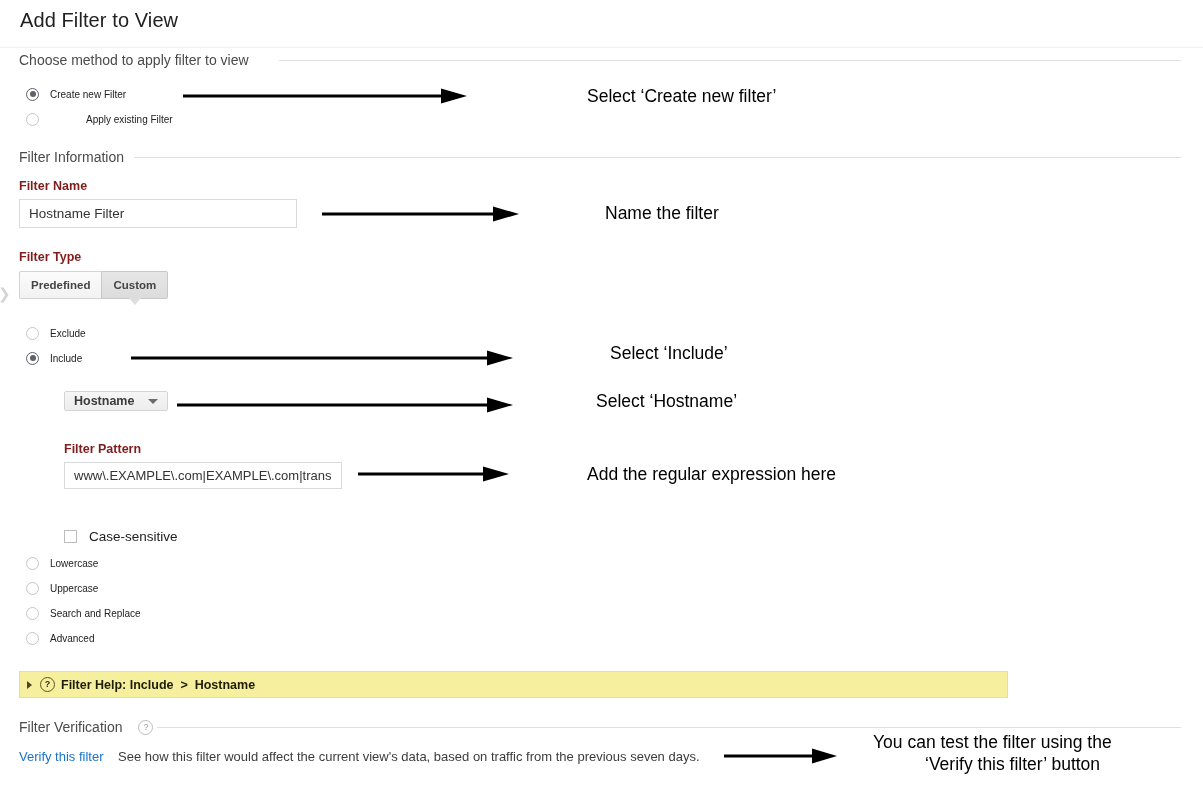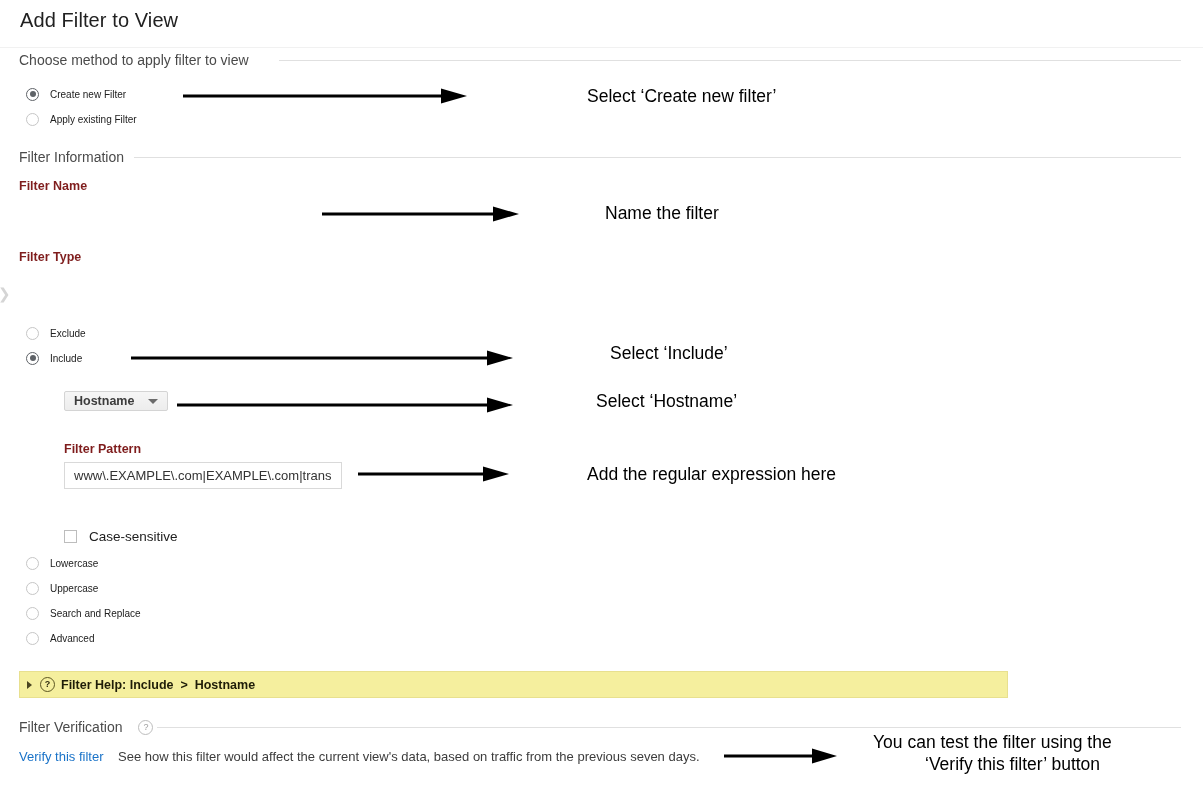"Apply existing Filter" div.radio-row { gap: none -> 36px }
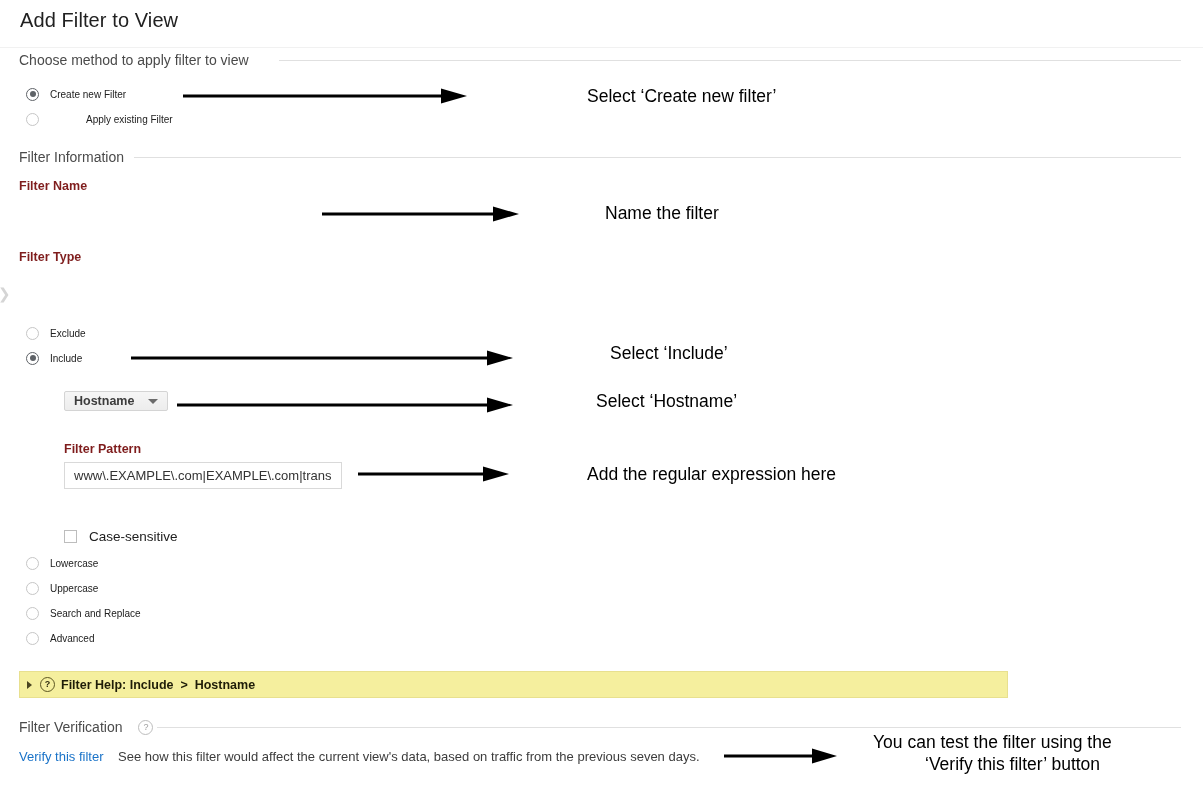"Hostname Filter" input.text-input { html: none -> <input> }
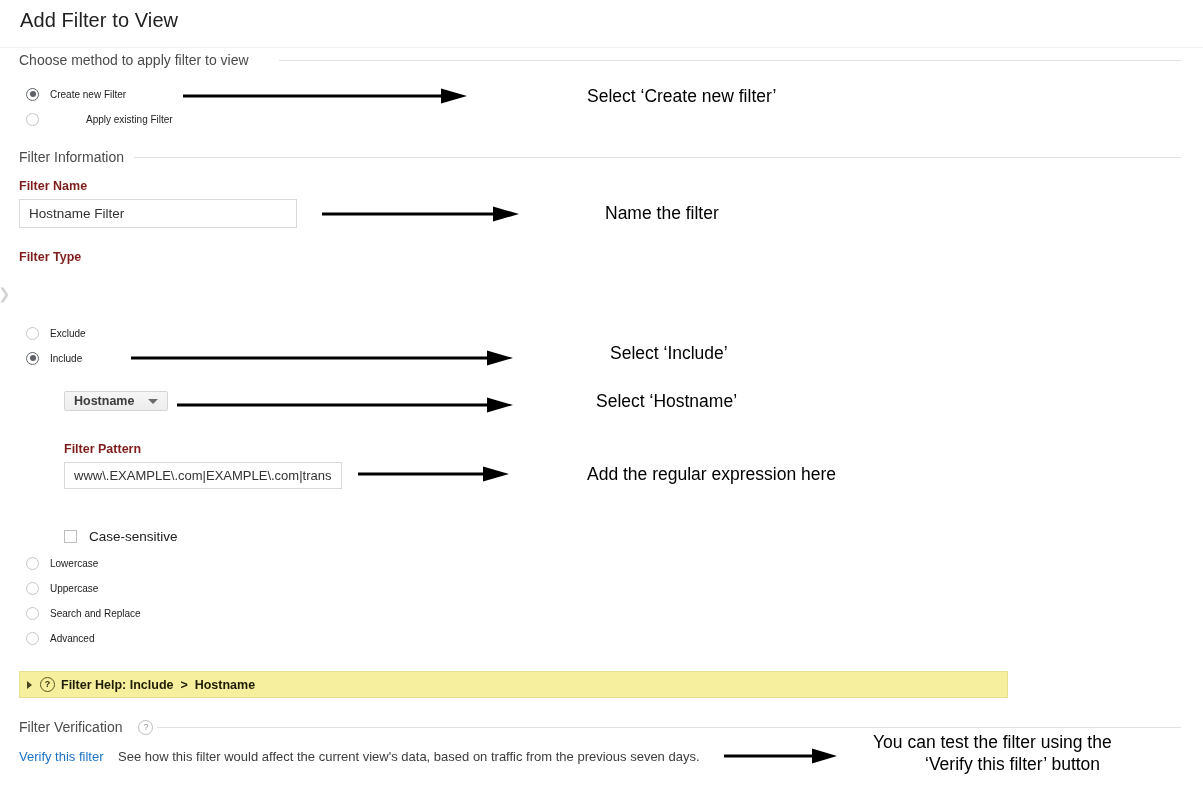"Predefined" div.seg-wrap { html: none -> <div> <div> <span>Predefined</span> </div> <div> <span>Custom</span> <span></span> </div> </div> }
